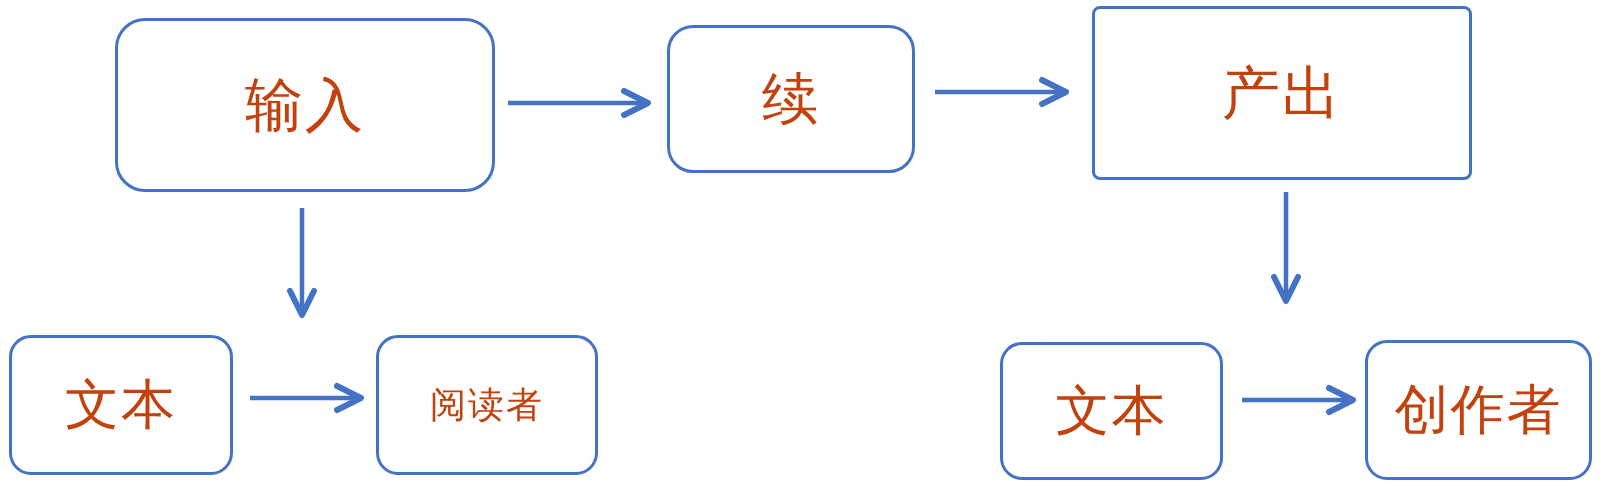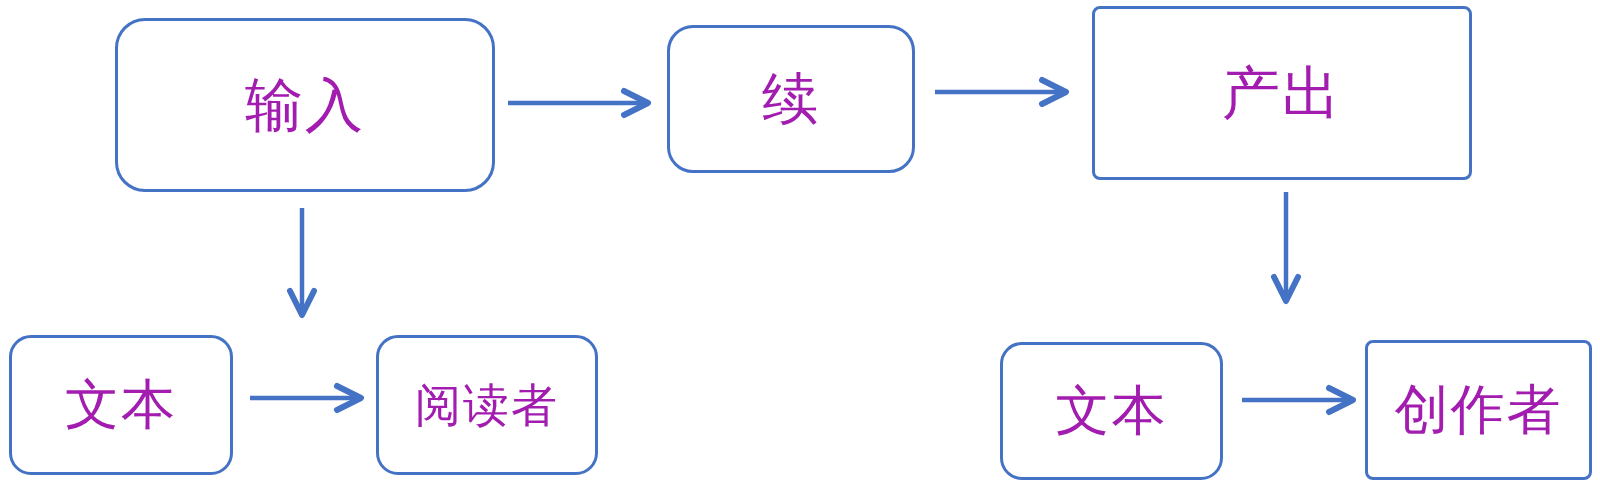"输入" .node { color: #a21caf -> #c2410c }
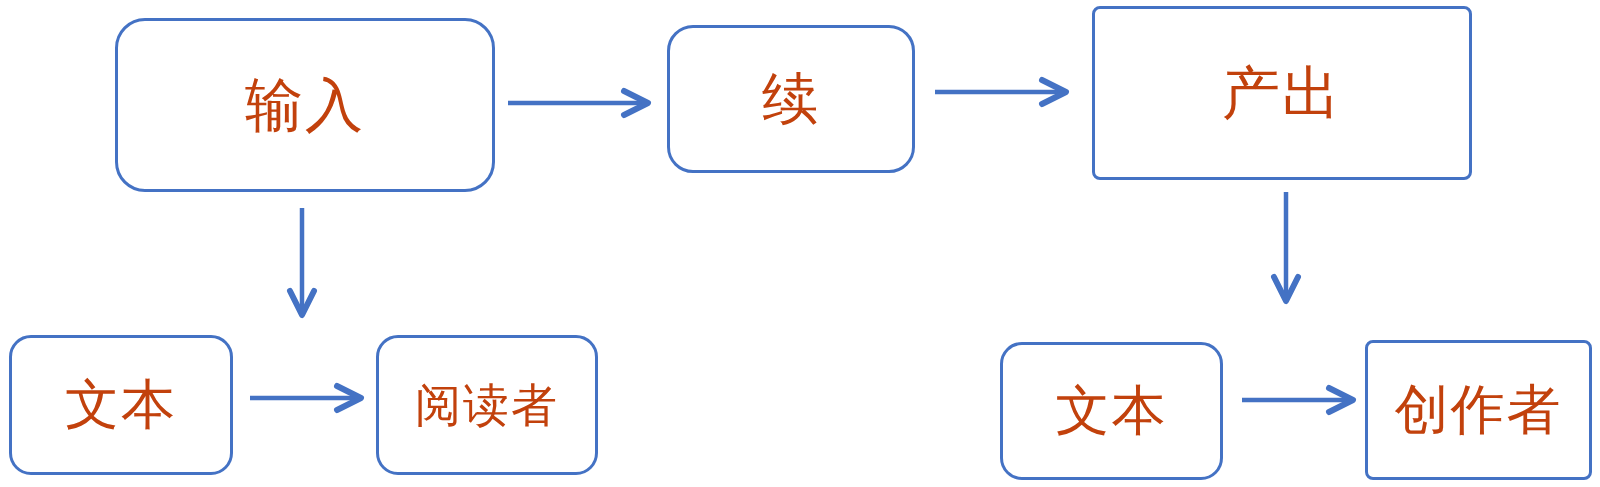"阅读者" .n-reader { font-size: 46px -> 36px }
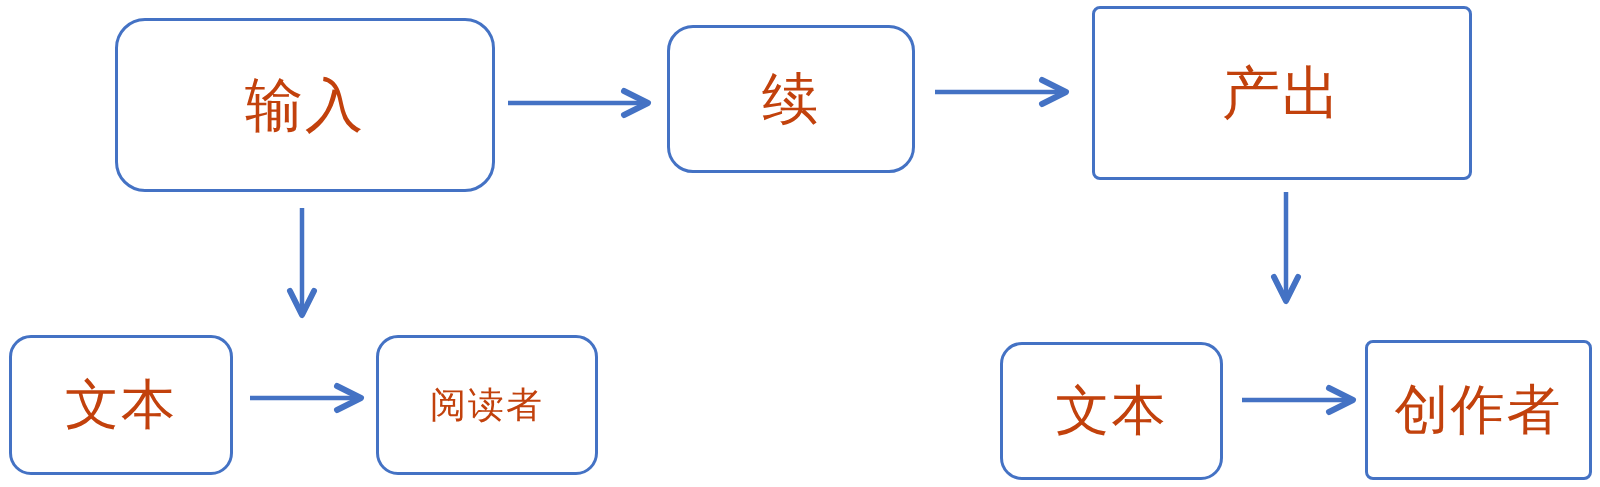"创作者" .n-creator { border-radius: 8px -> 22px }
